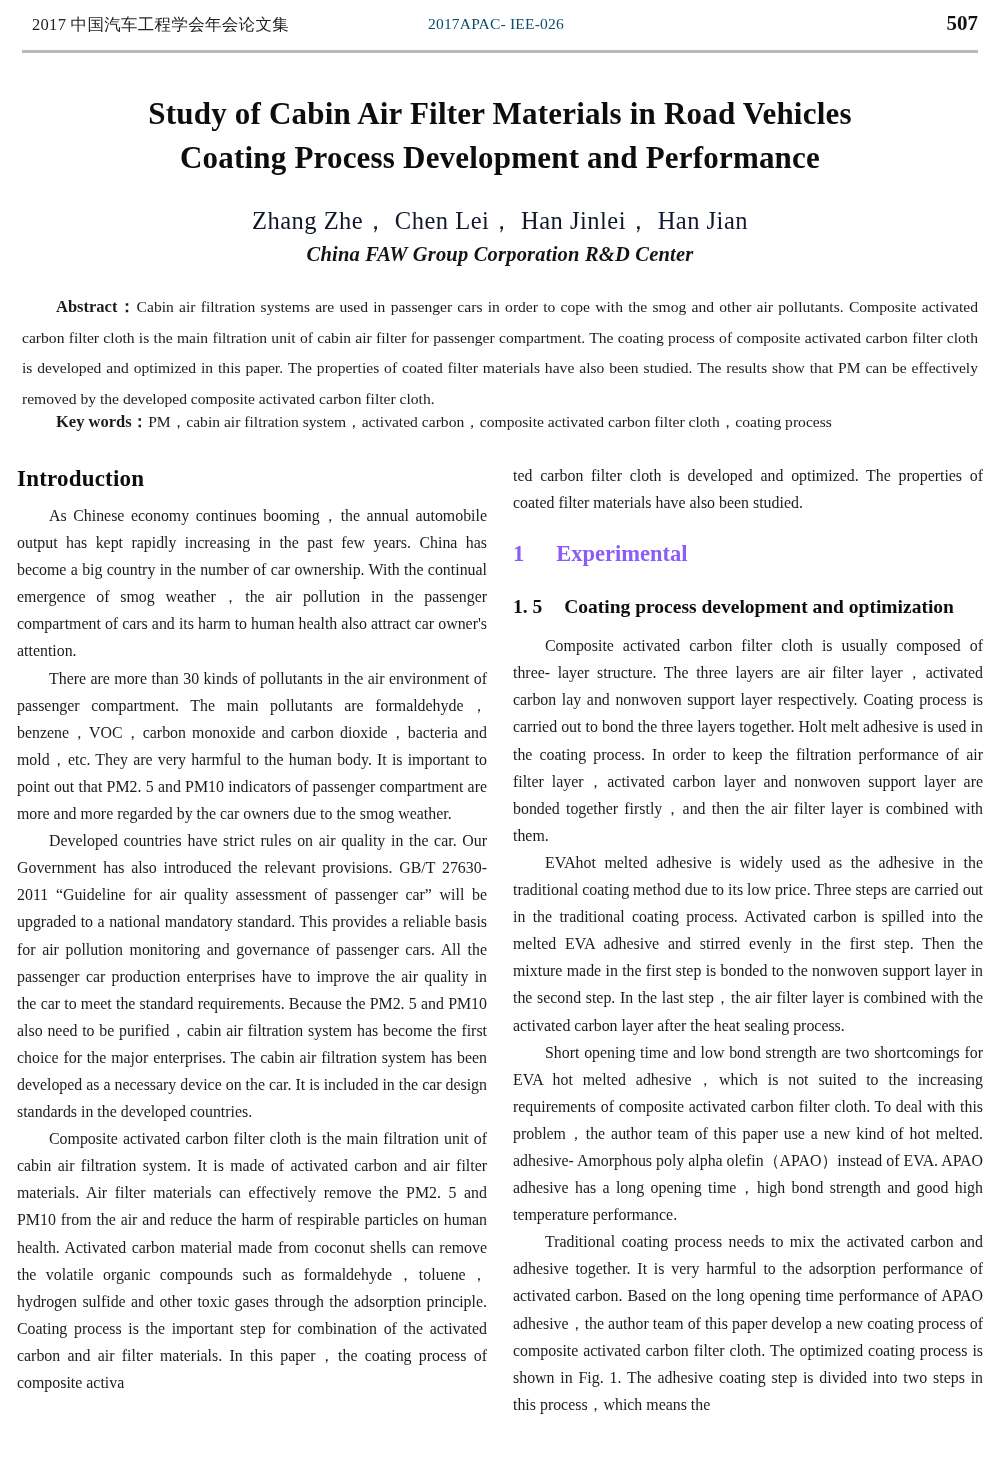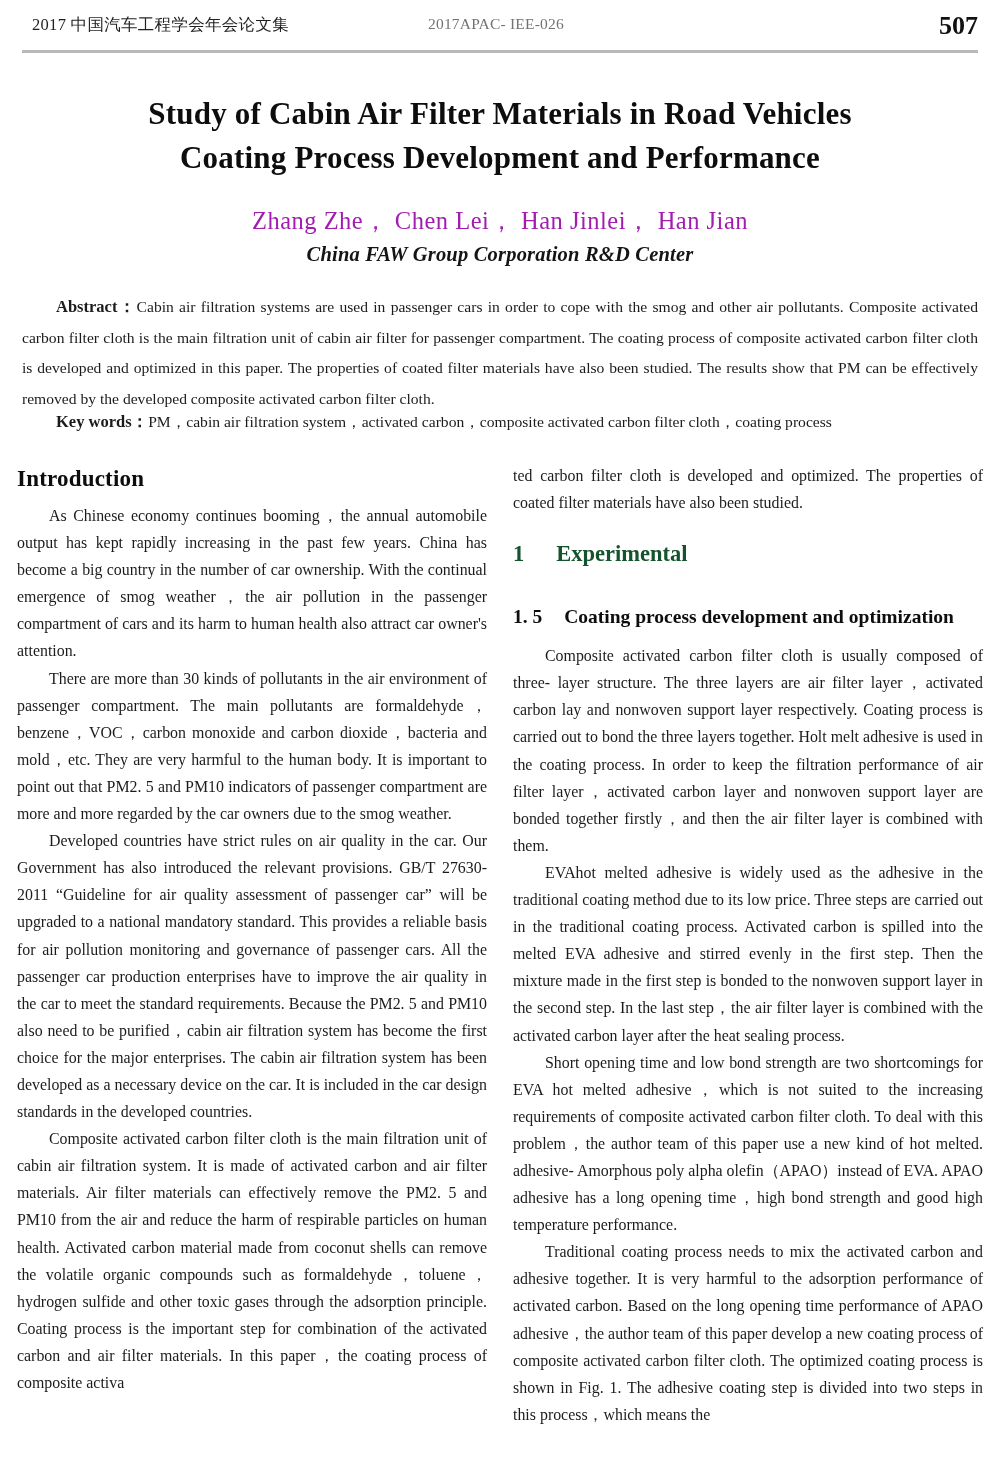"2017APAC- IEE-026" .runhead-center { color: #737373 -> #0c4a6e }
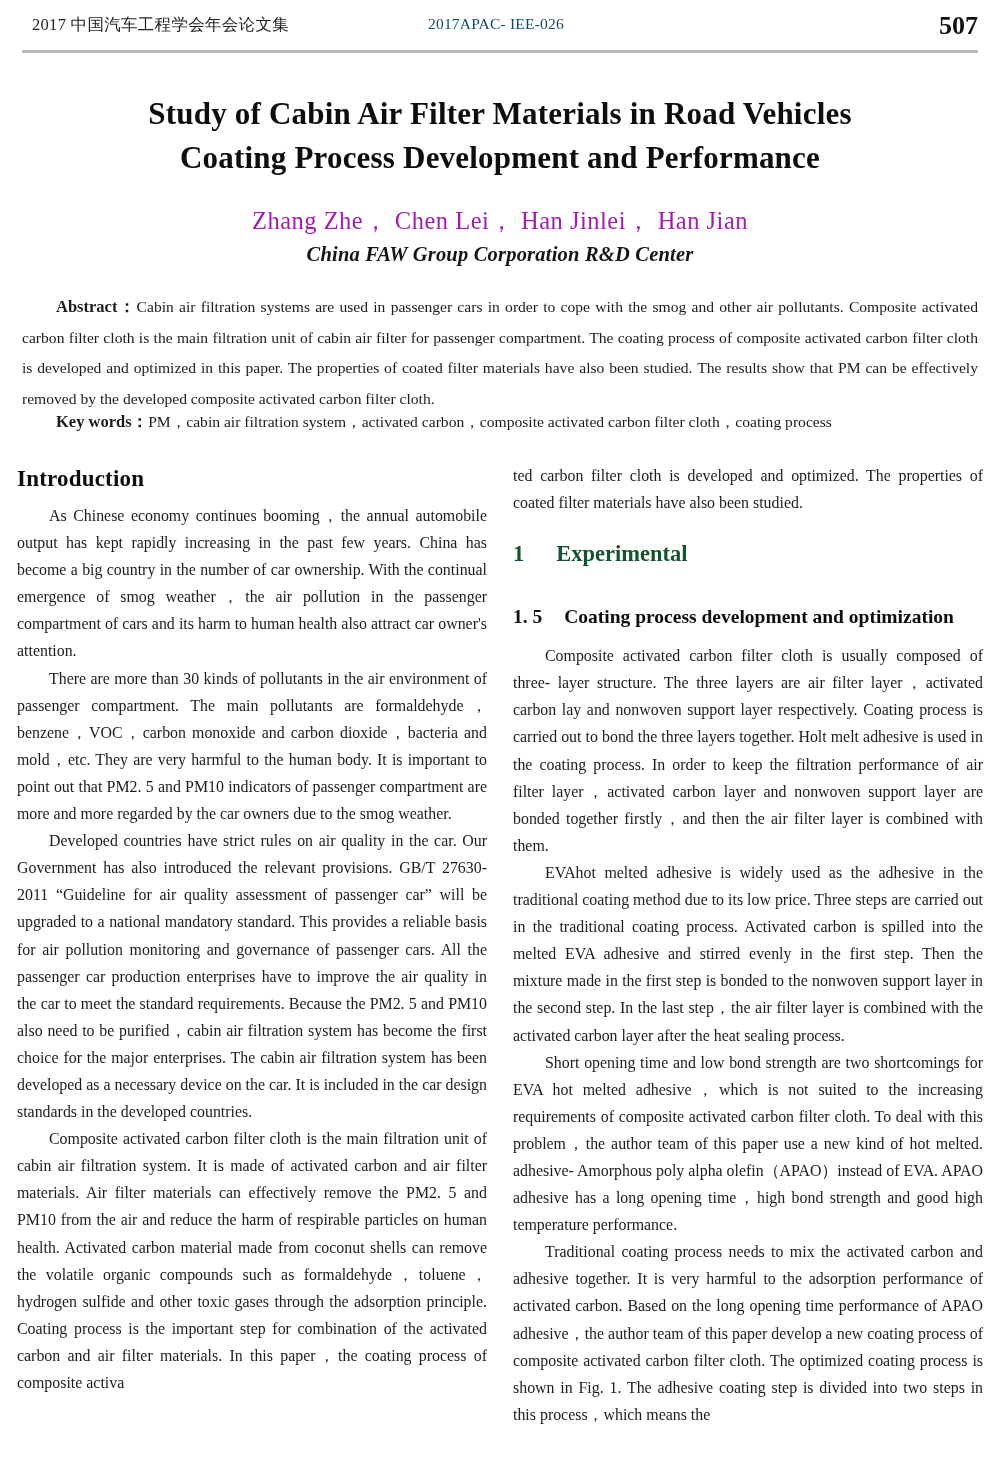"507" .runhead-right { font-size: 26px -> 21px }
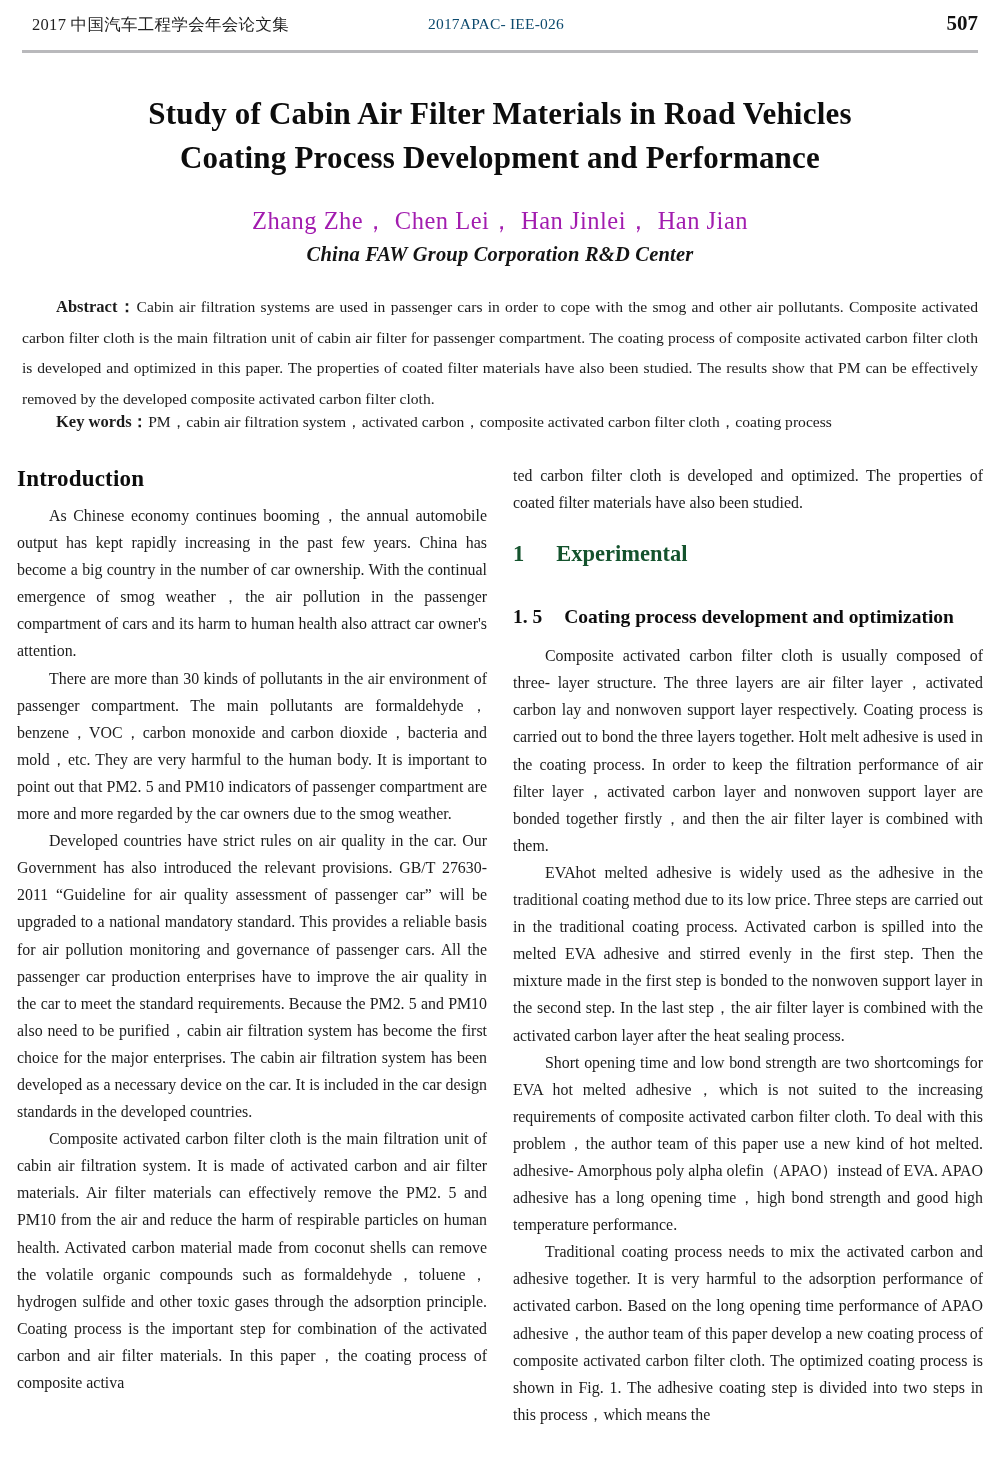"Zhang Zhe， Chen Lei， Han" .authors { color: #a21caf -> #0f172a }
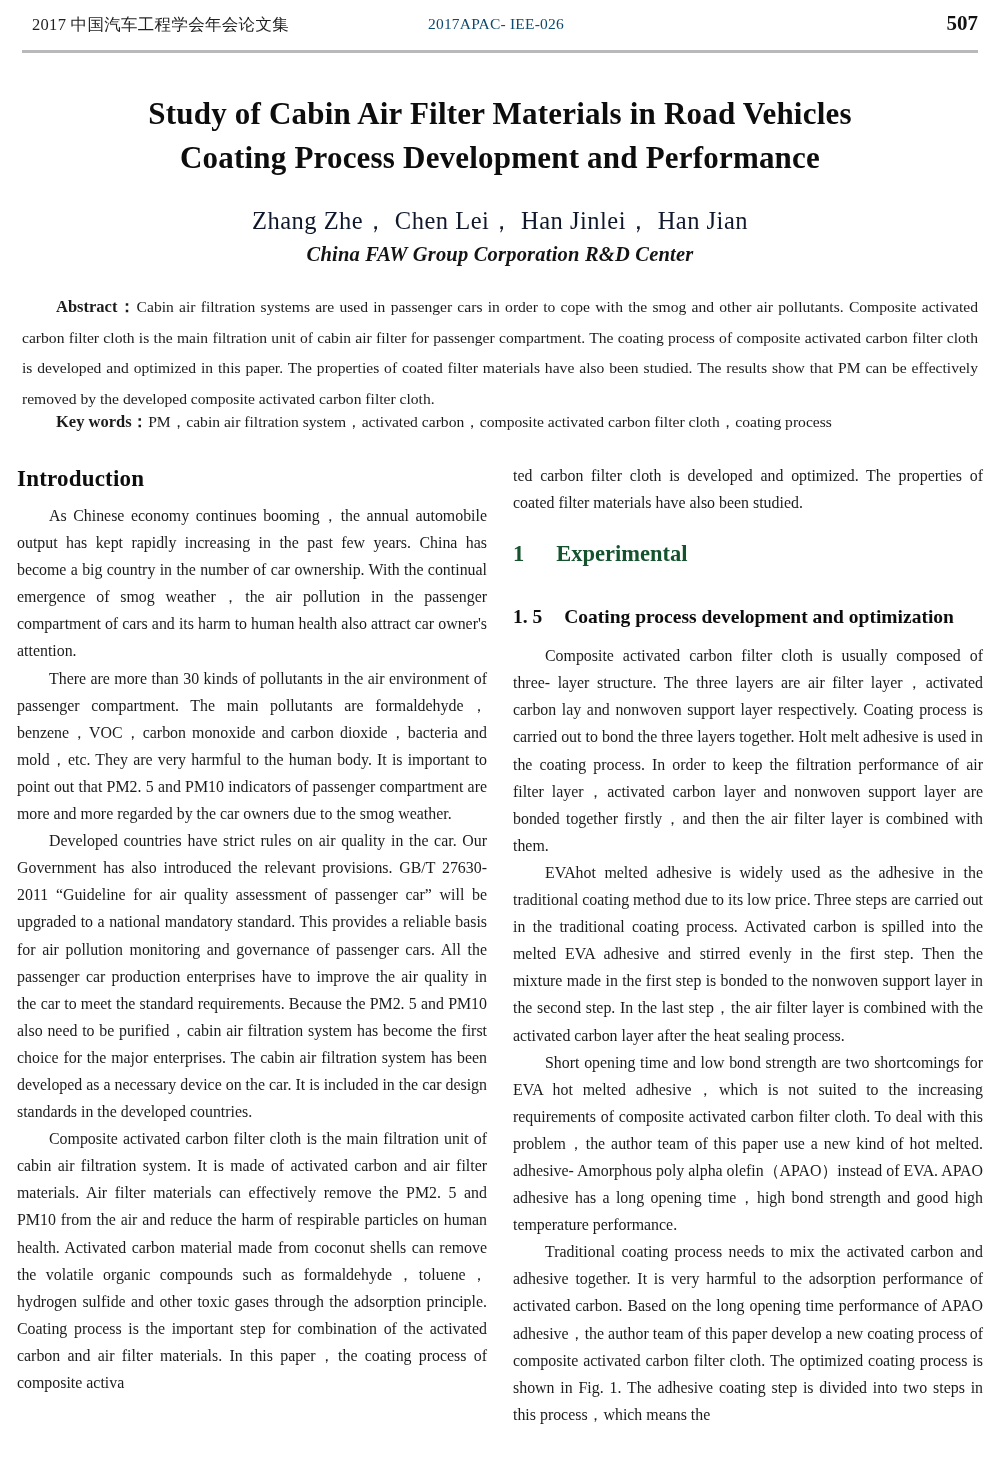"1 Experimental" h2.h-num { color: #14532d -> #8b5cf6; margin: 22px 0 32px 0 -> 22px 0 22px 0 }
